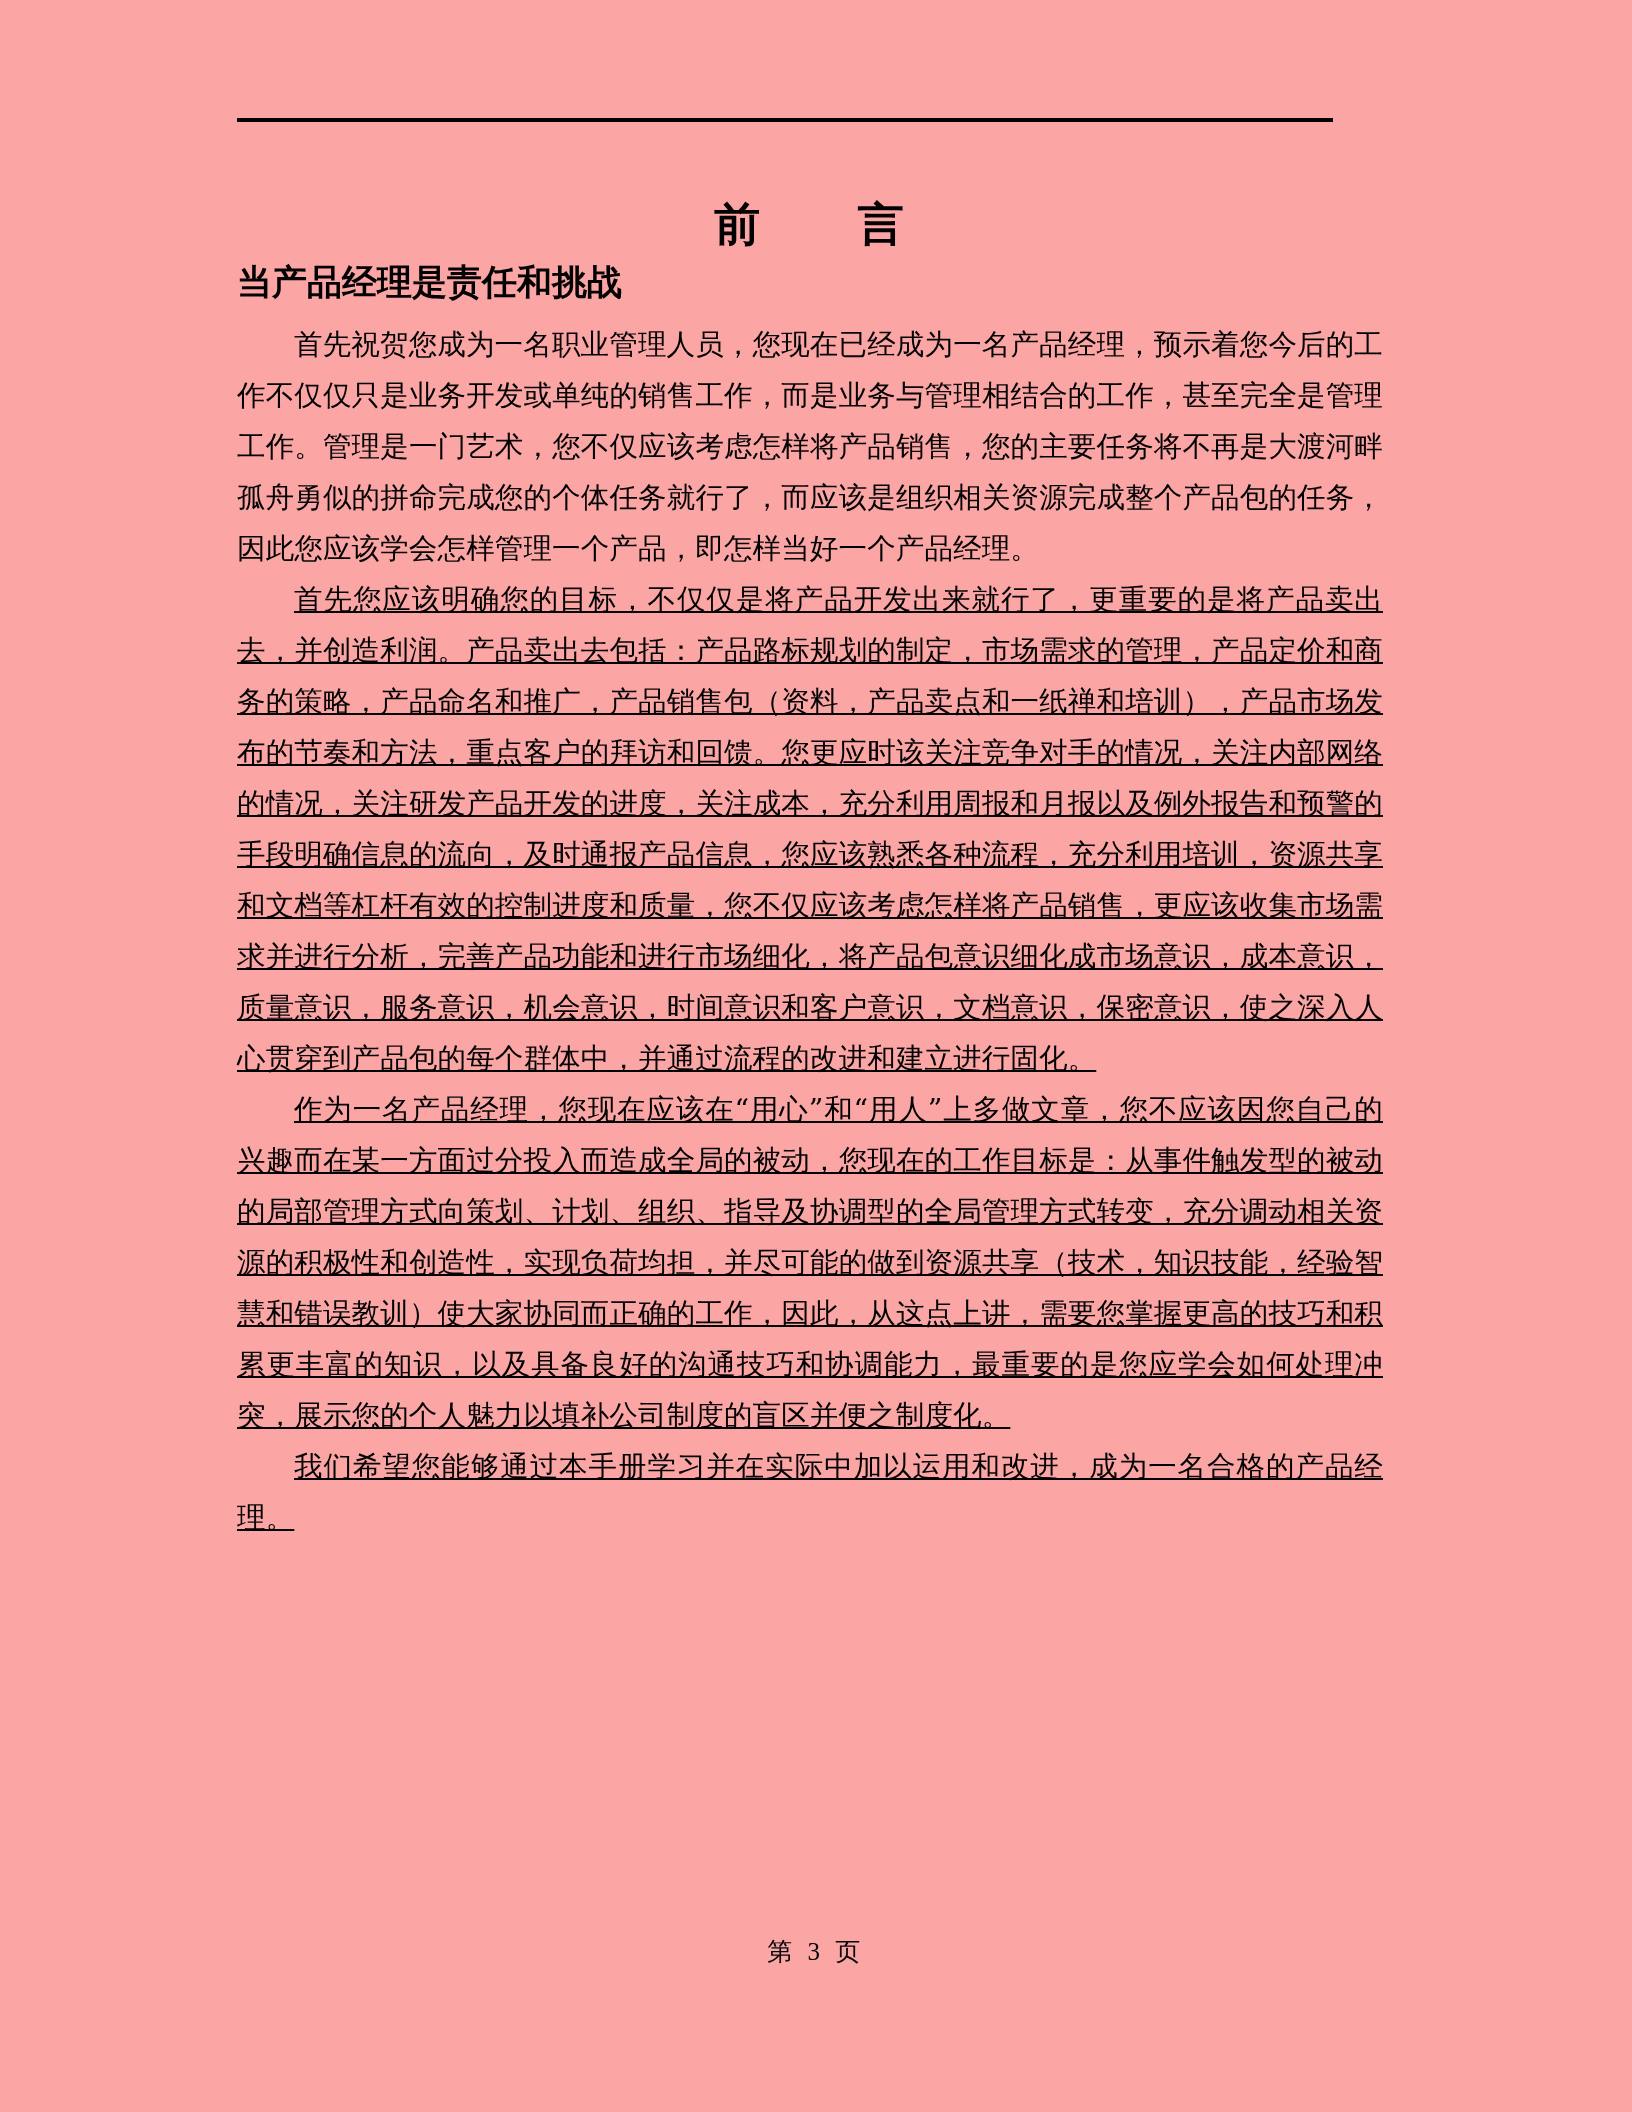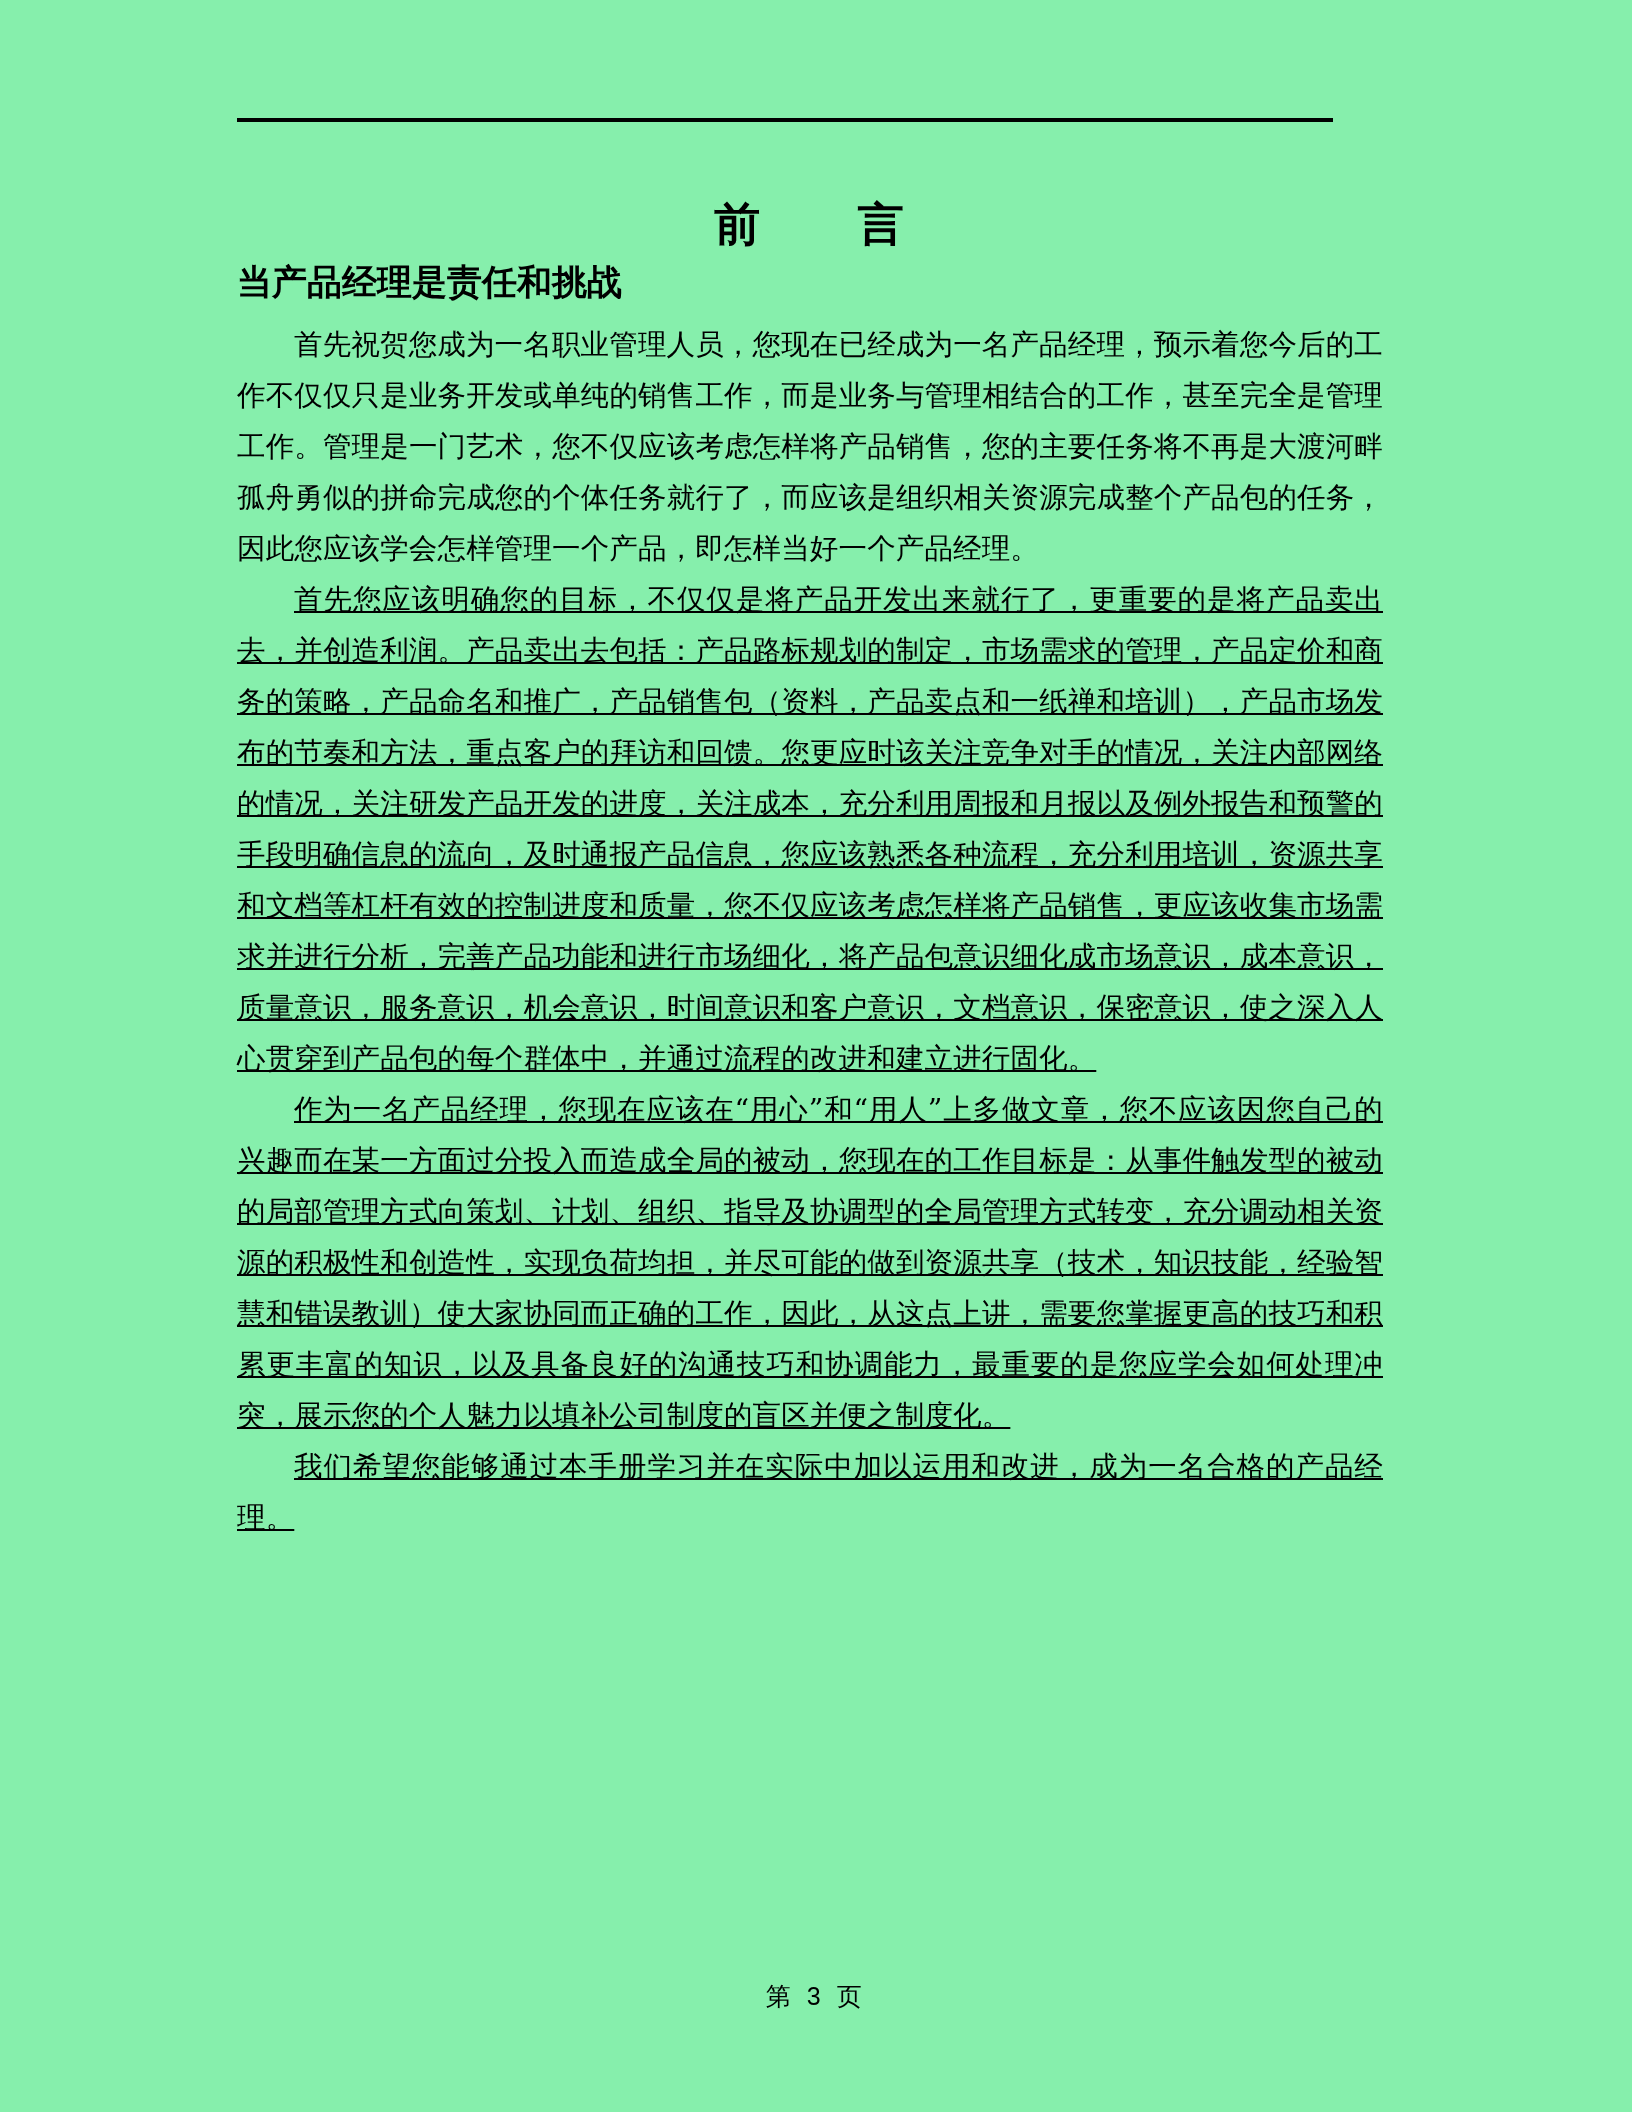"前 言" .page { background: #86efac -> #fca5a5 }
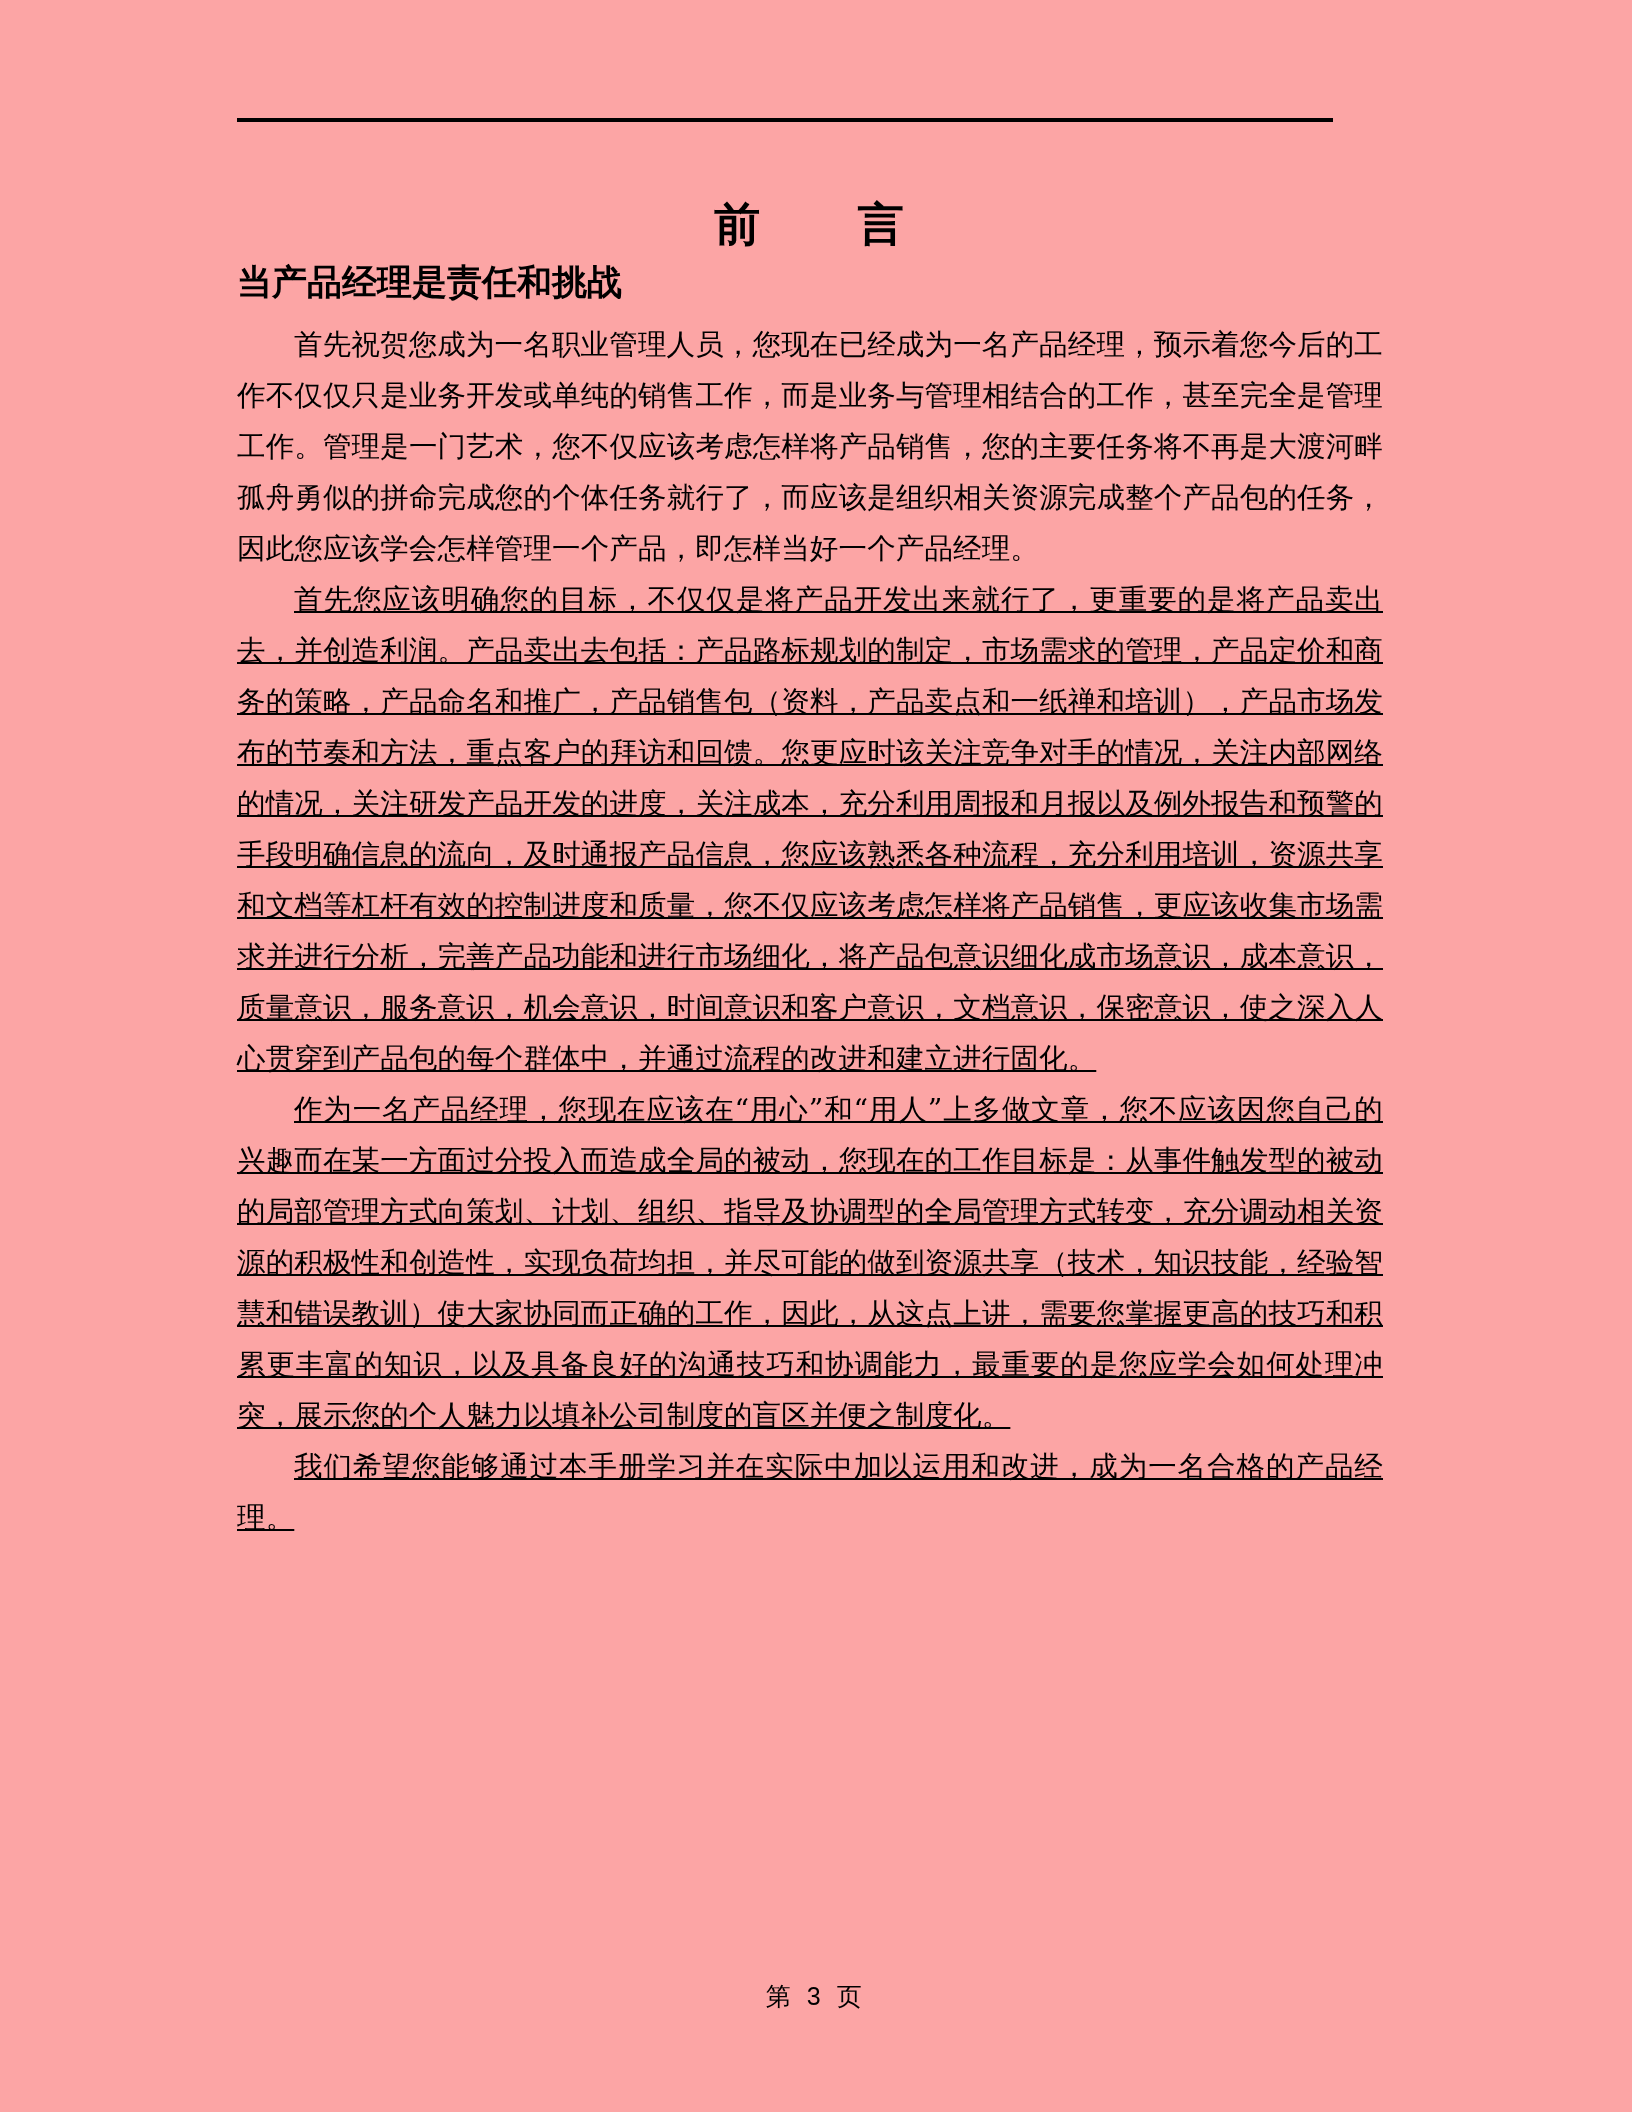"第 3 页" .page-footer { font-family: Liberation Sans, sans-serif -> Liberation Serif, serif; top: 1980px -> 1935px }
